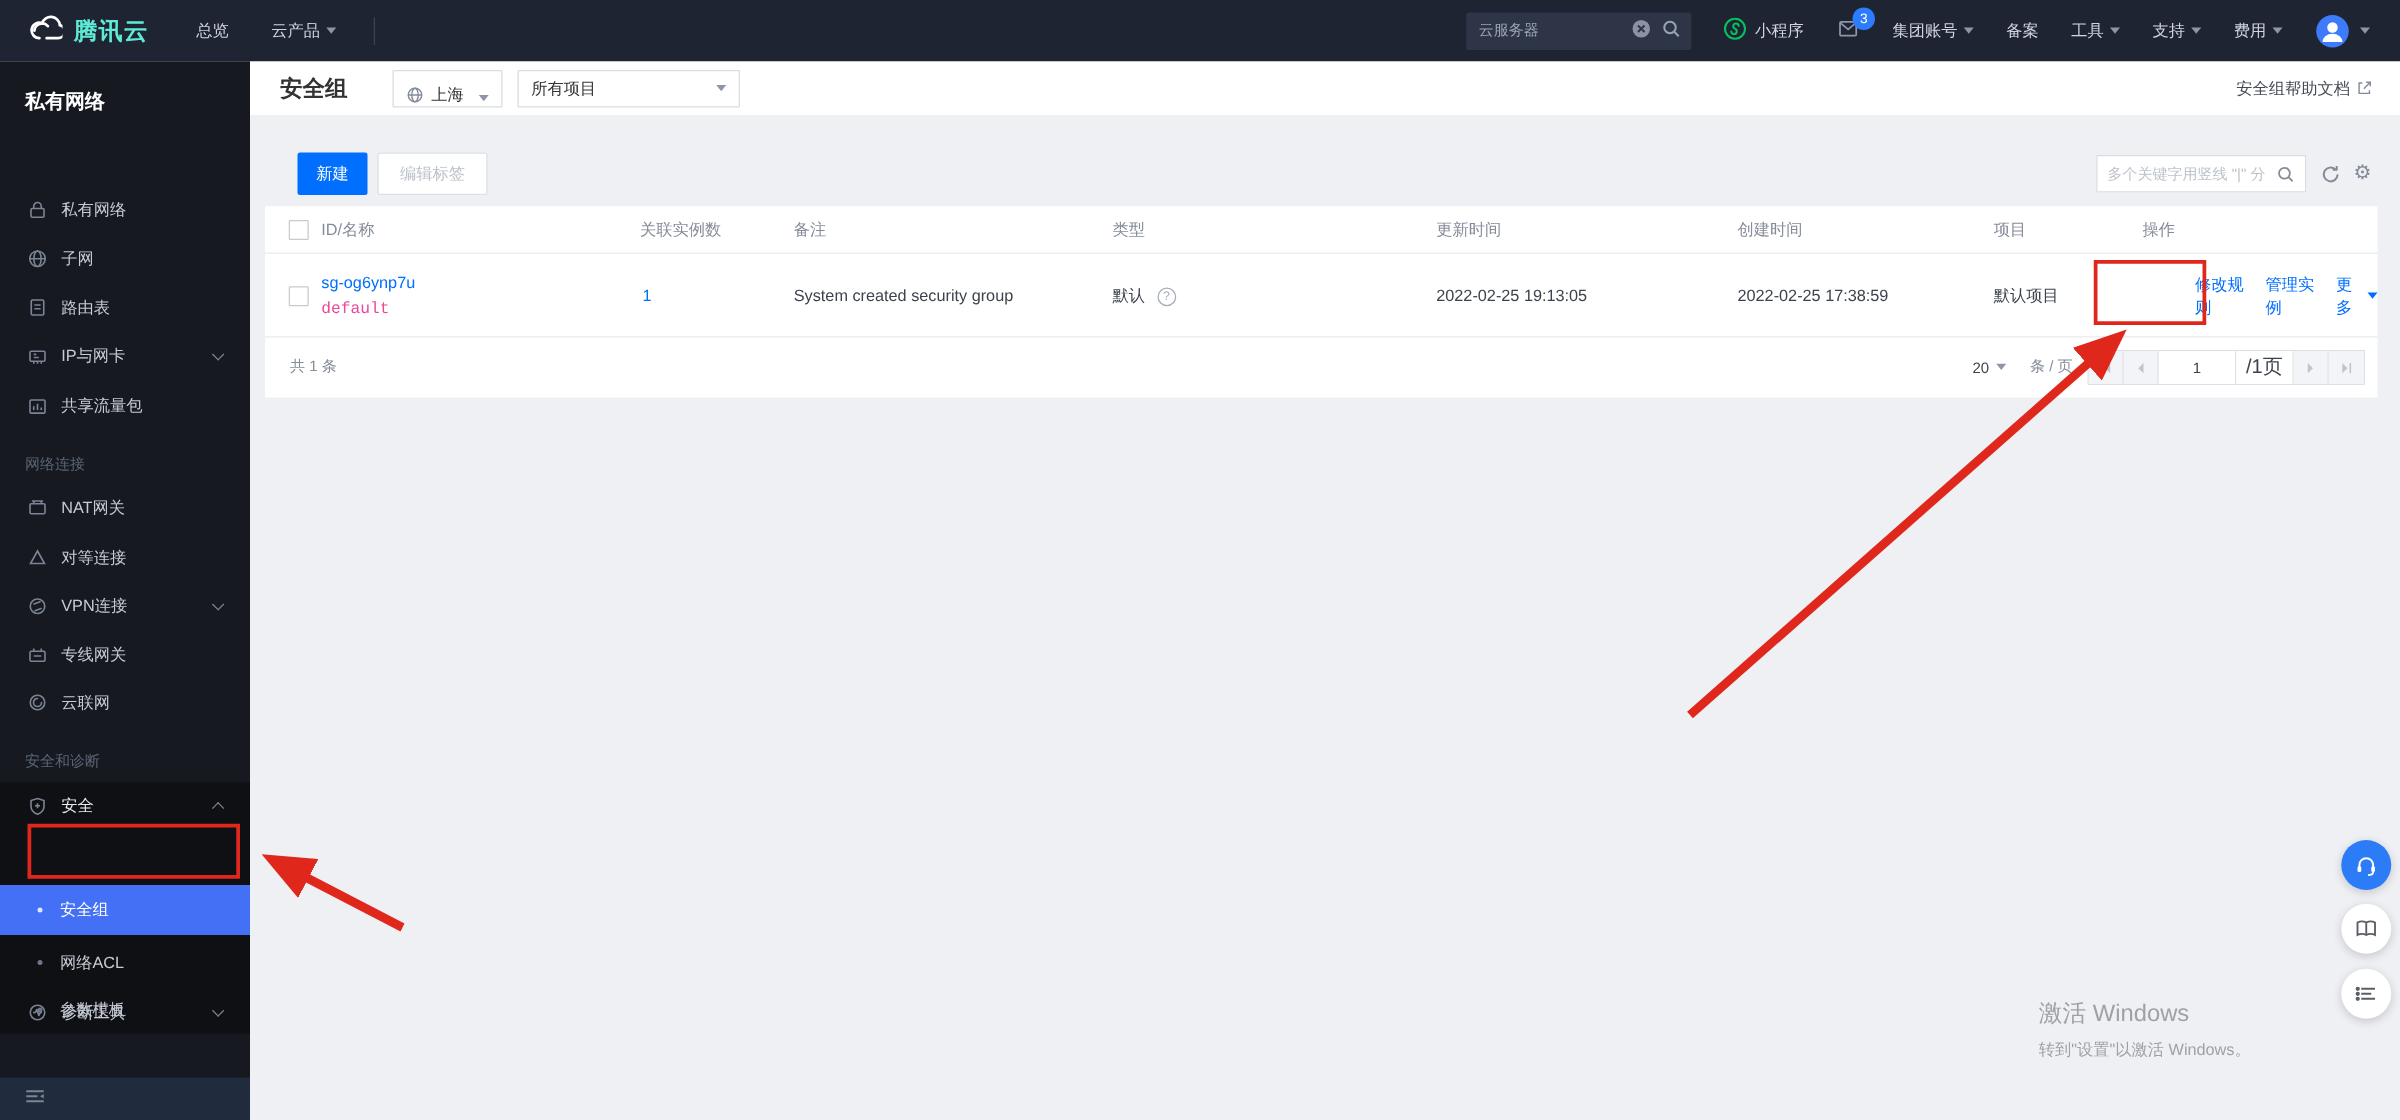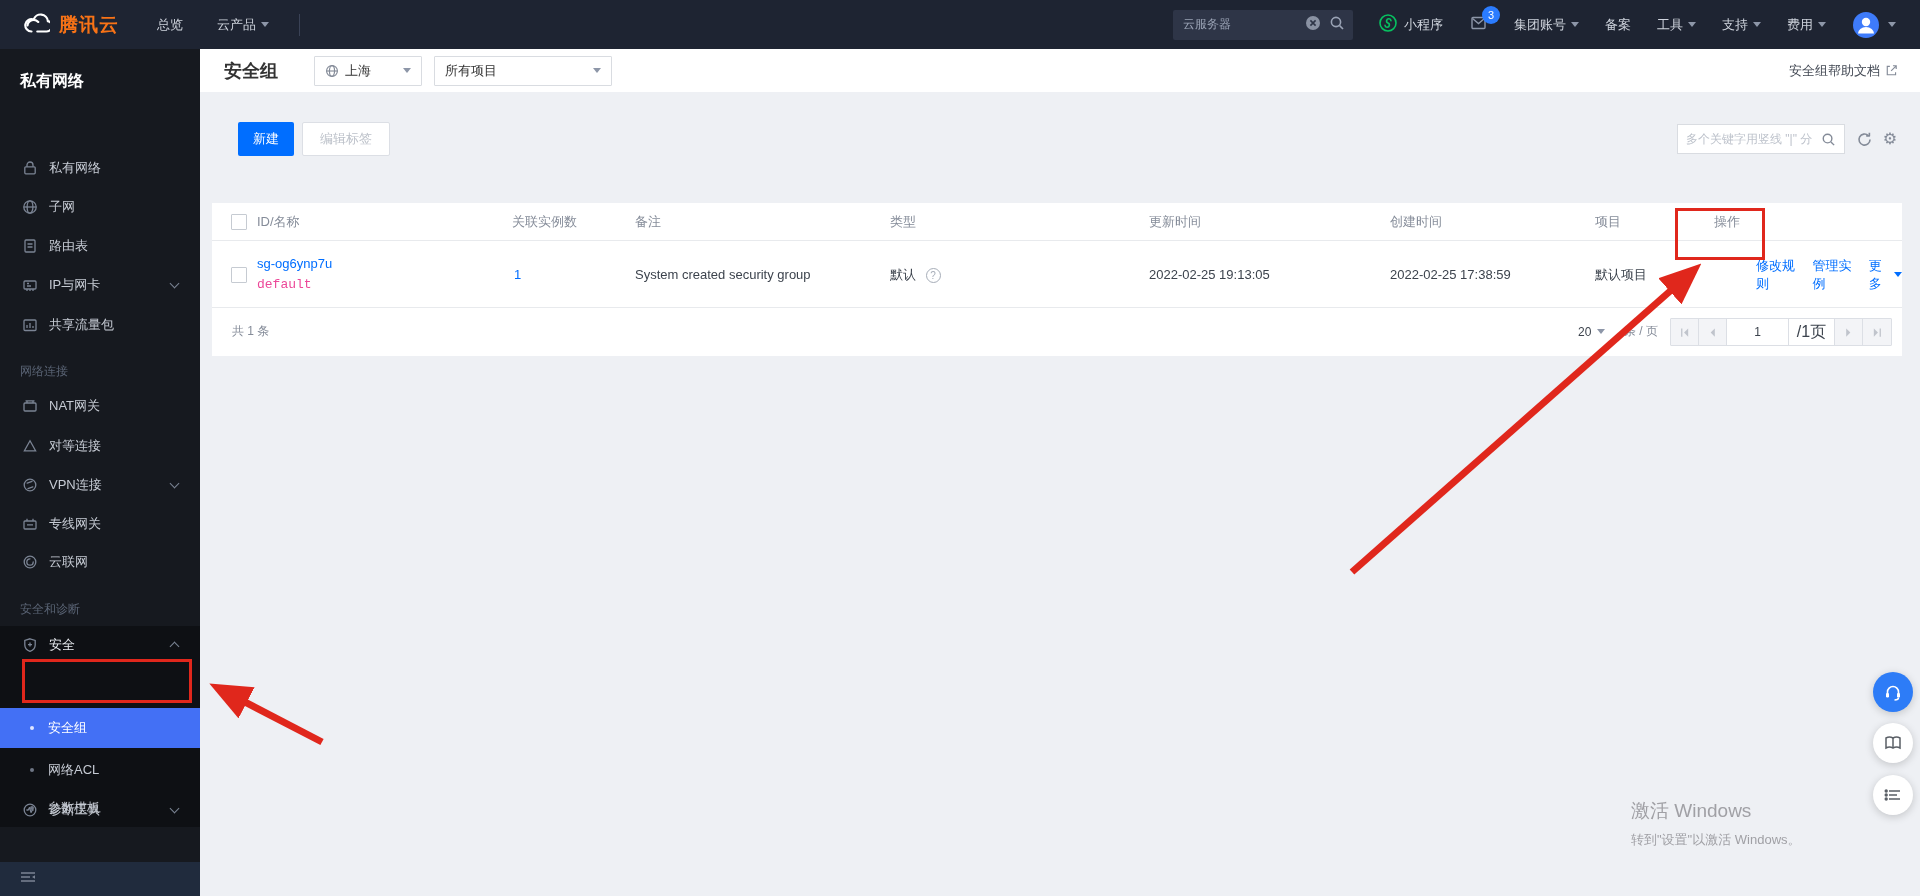"腾讯云" .tb-brand { color: #f97316 -> #5eead4 }
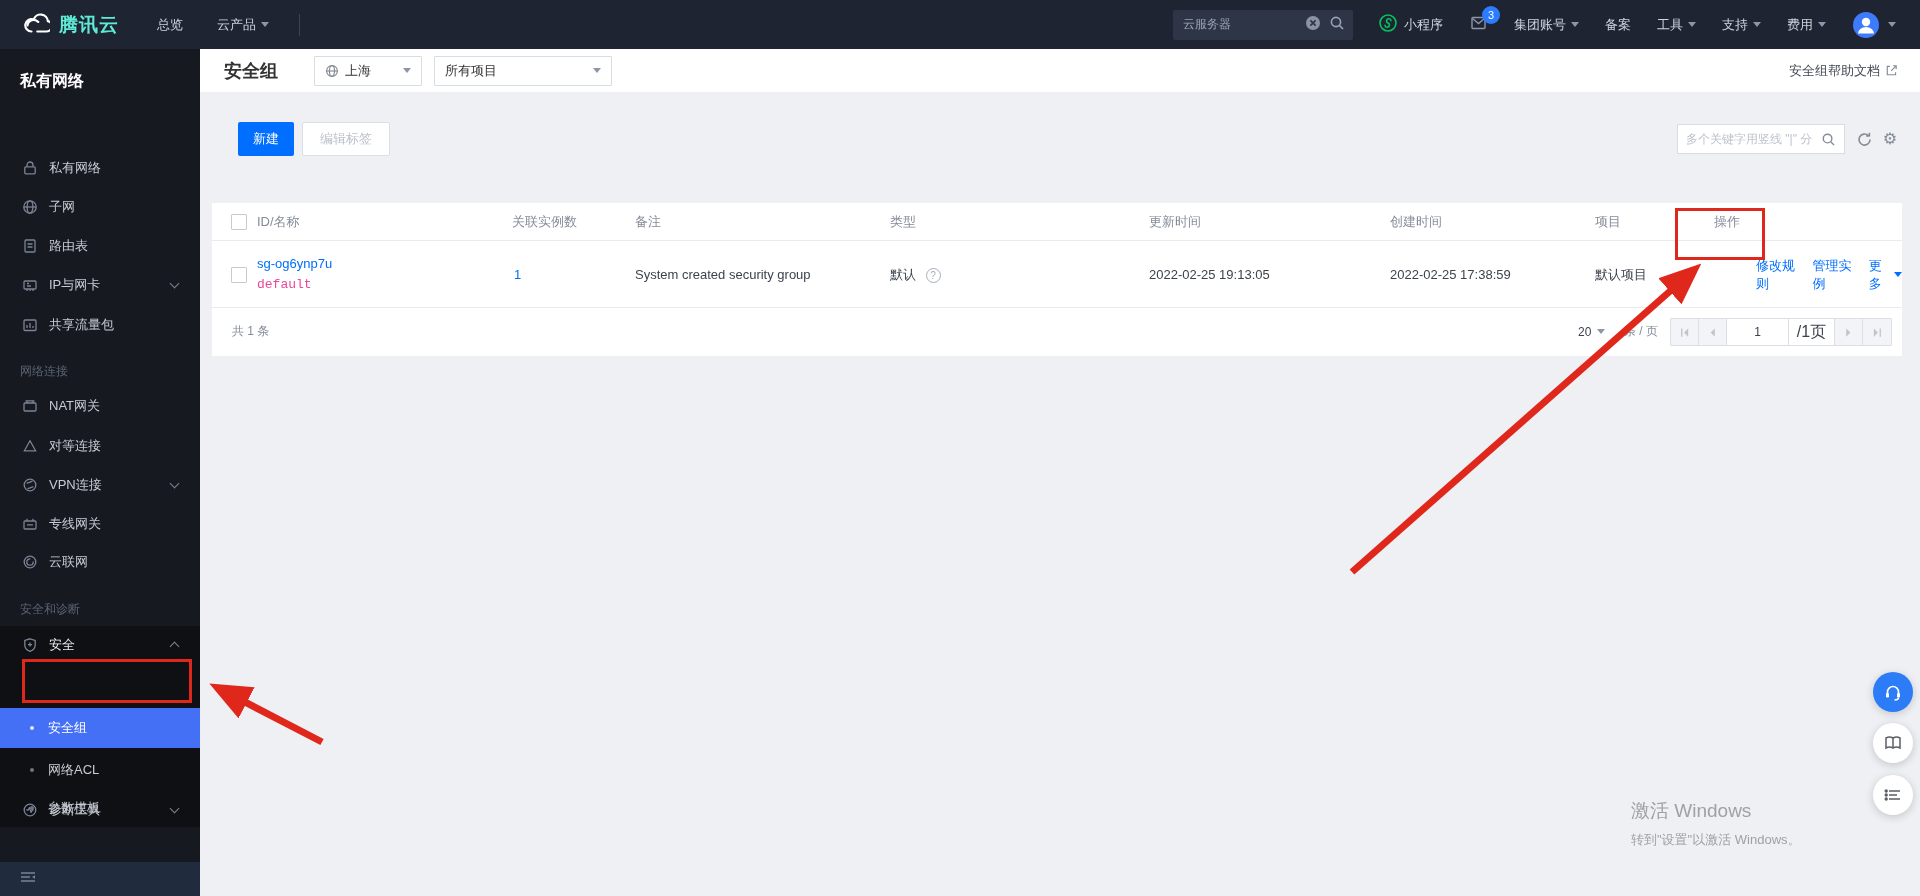"上海" .sel-region { align-items: none -> flex-end; width: 108px -> 88px }
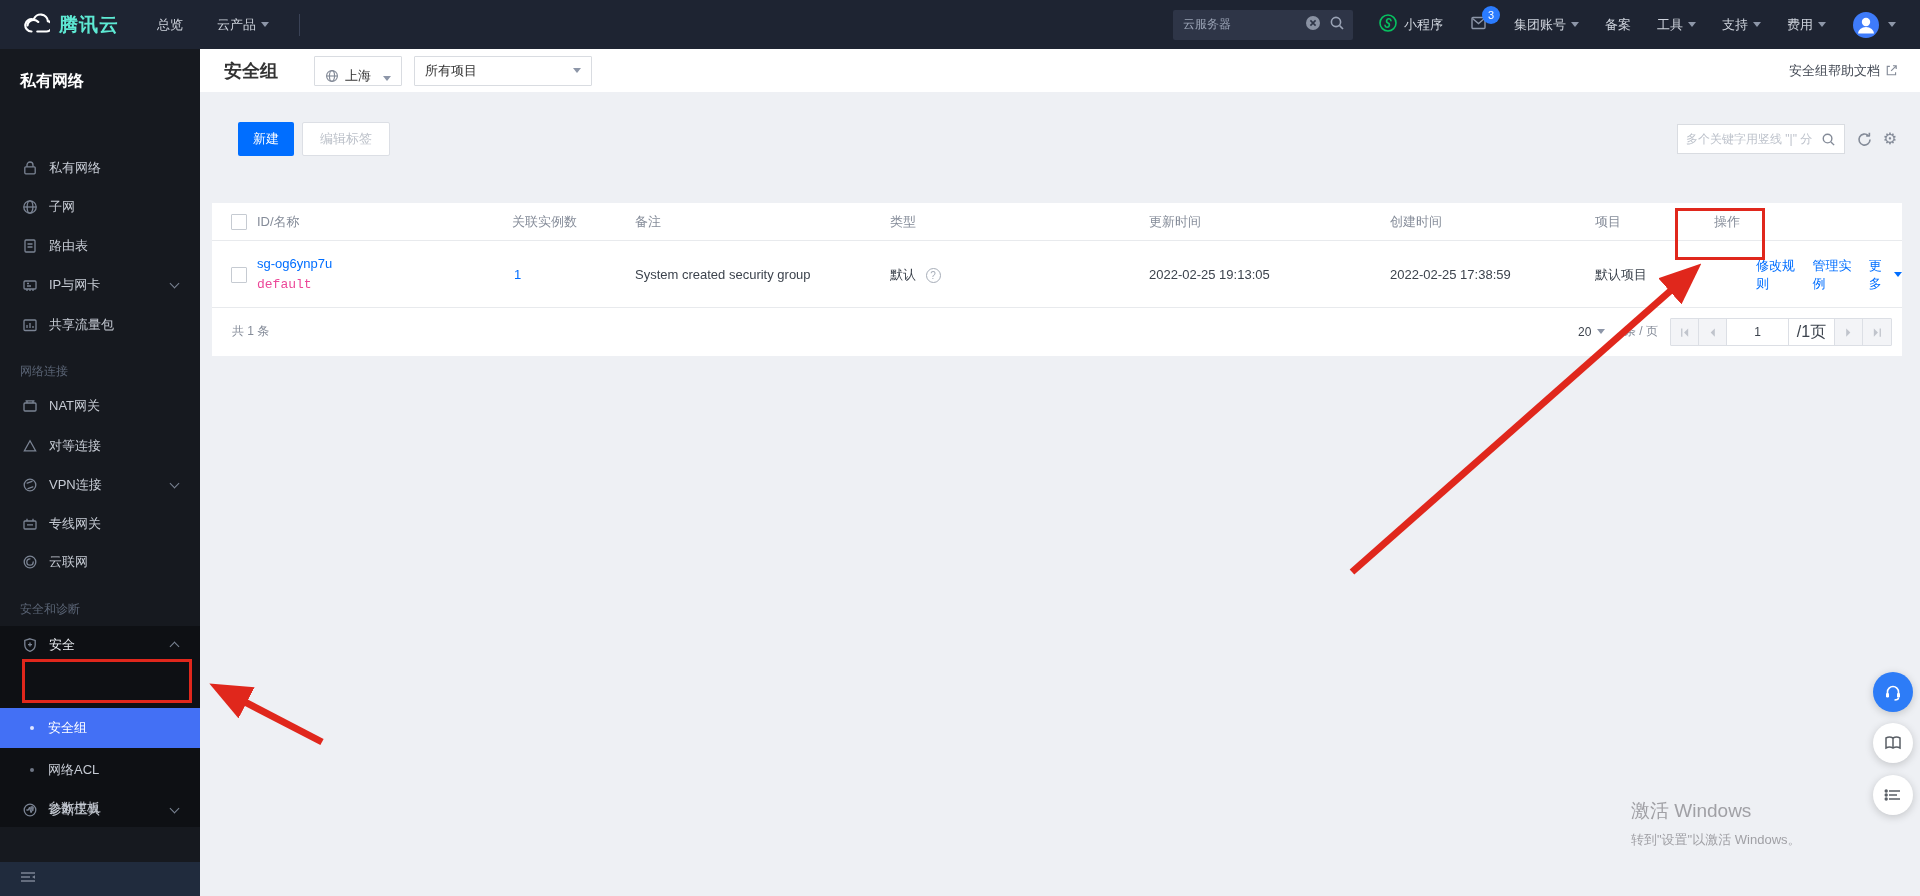"ID/名称" .card { margin-top: 38px -> none }
